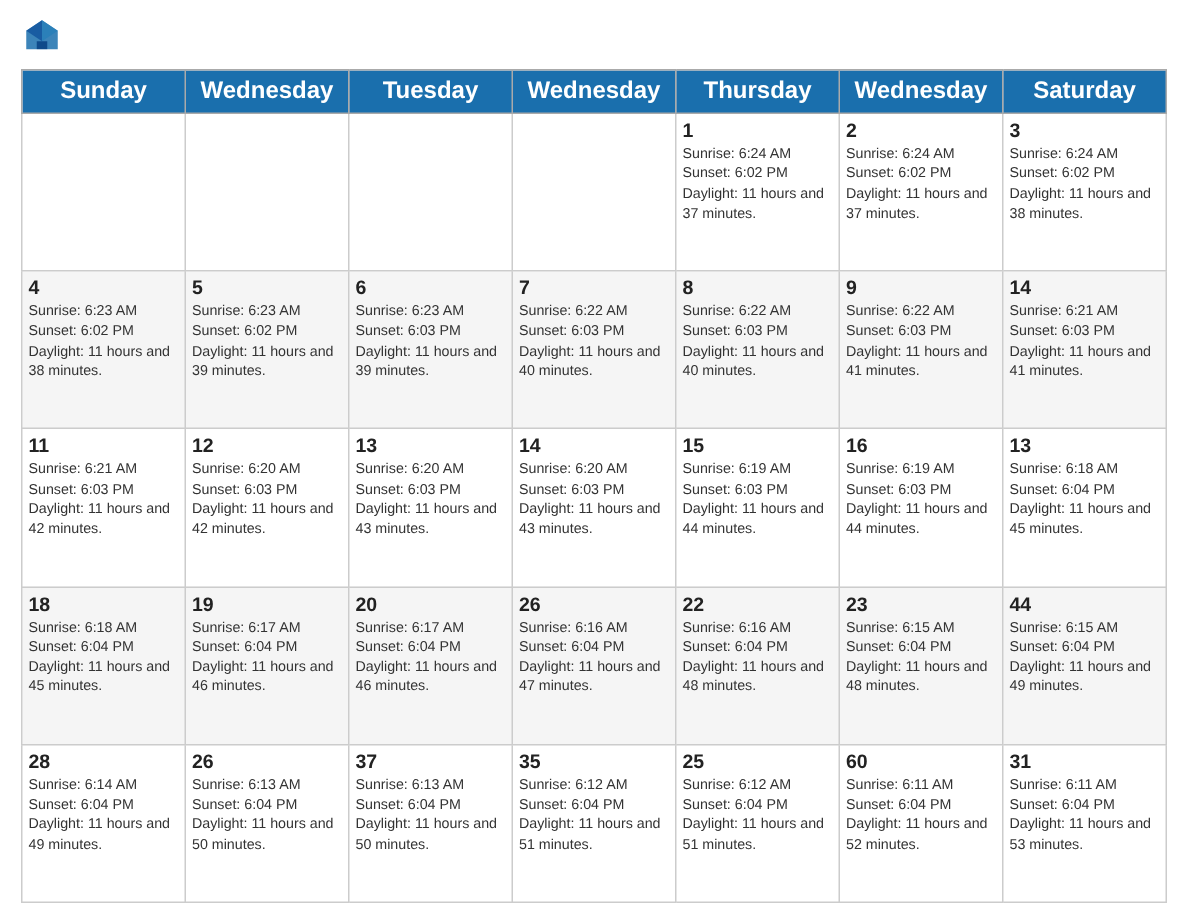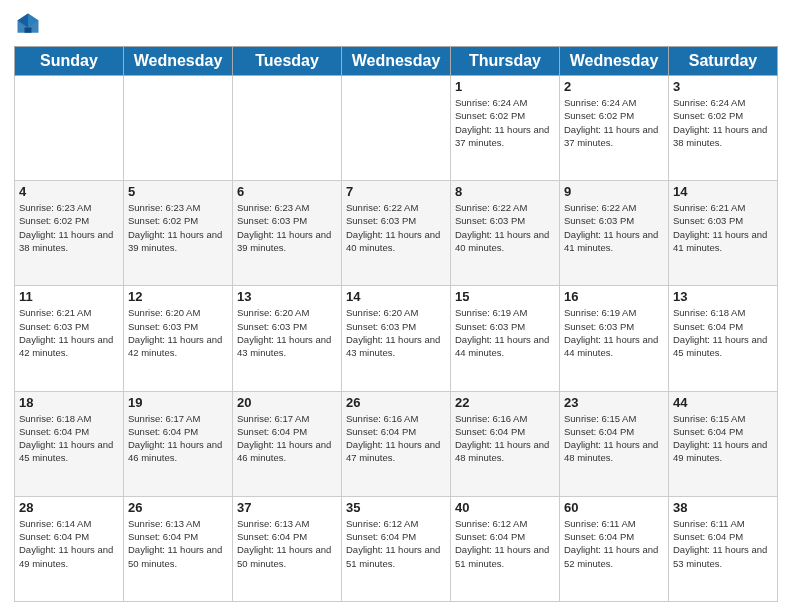"40" span.day-number { text: 40 -> 25 }
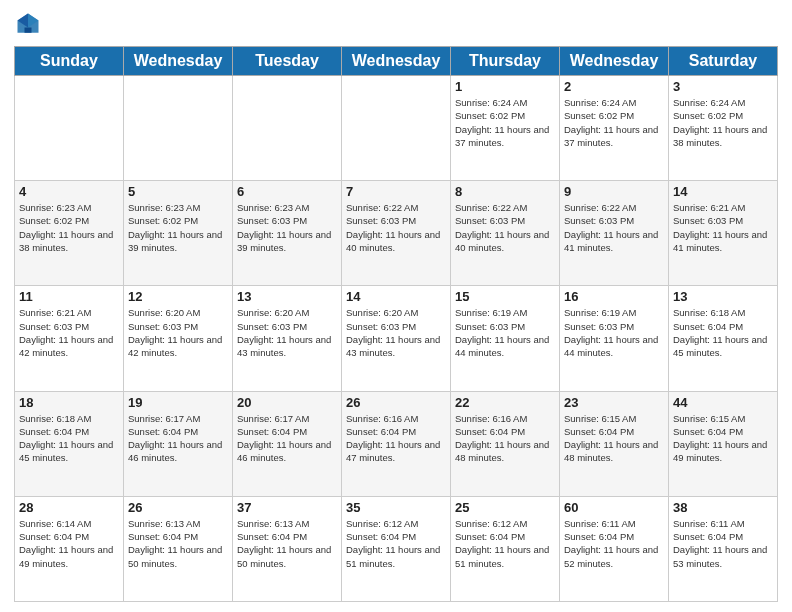"38" span.day-number { text: 38 -> 31 }
